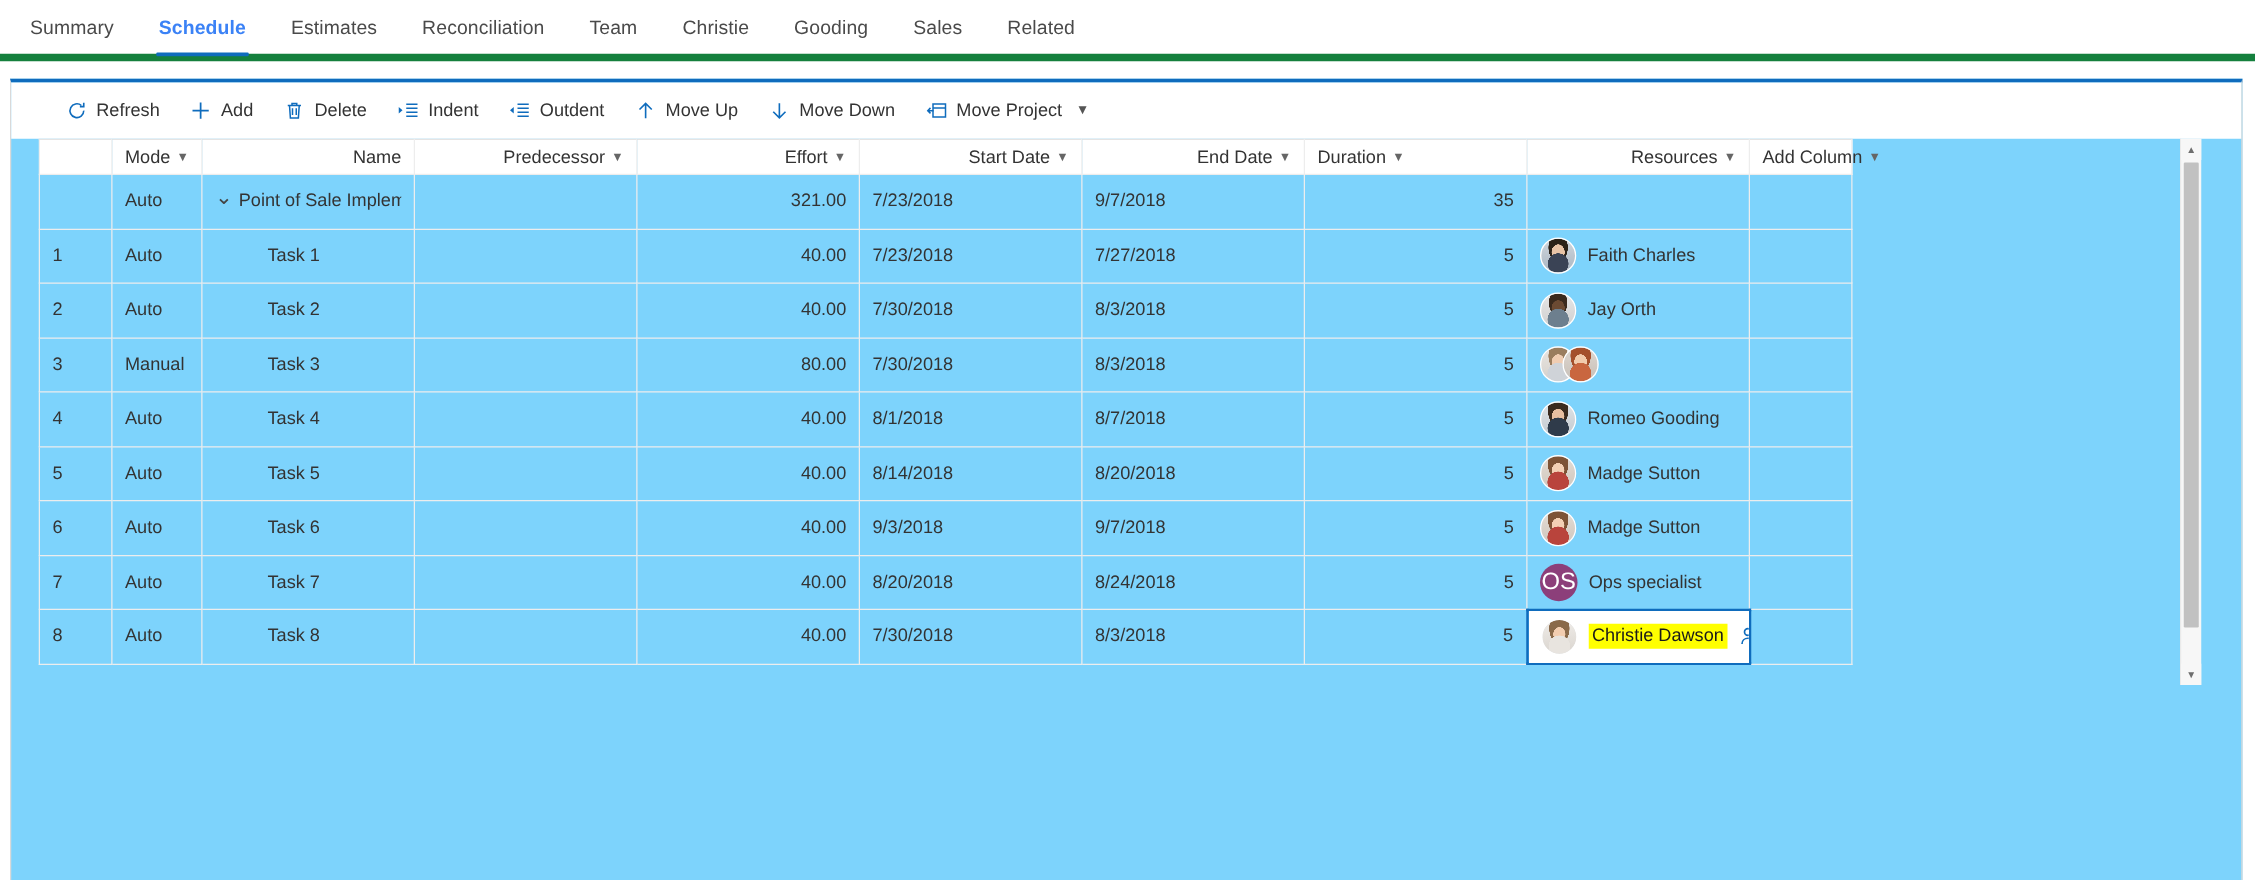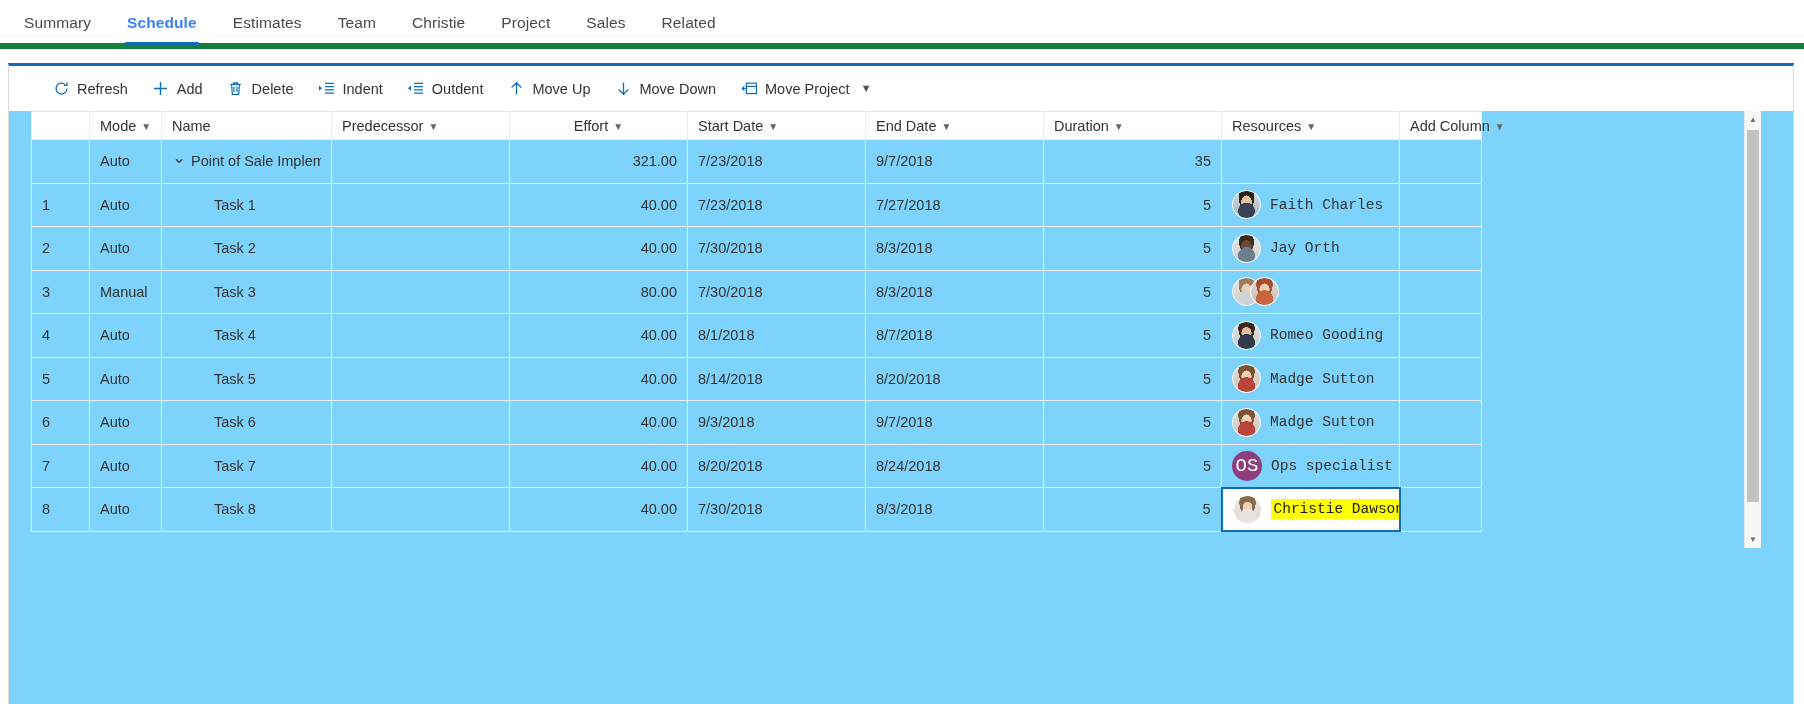"Reconciliation" div.tab { html: none -> <div><span>Reconciliation</span></div> }
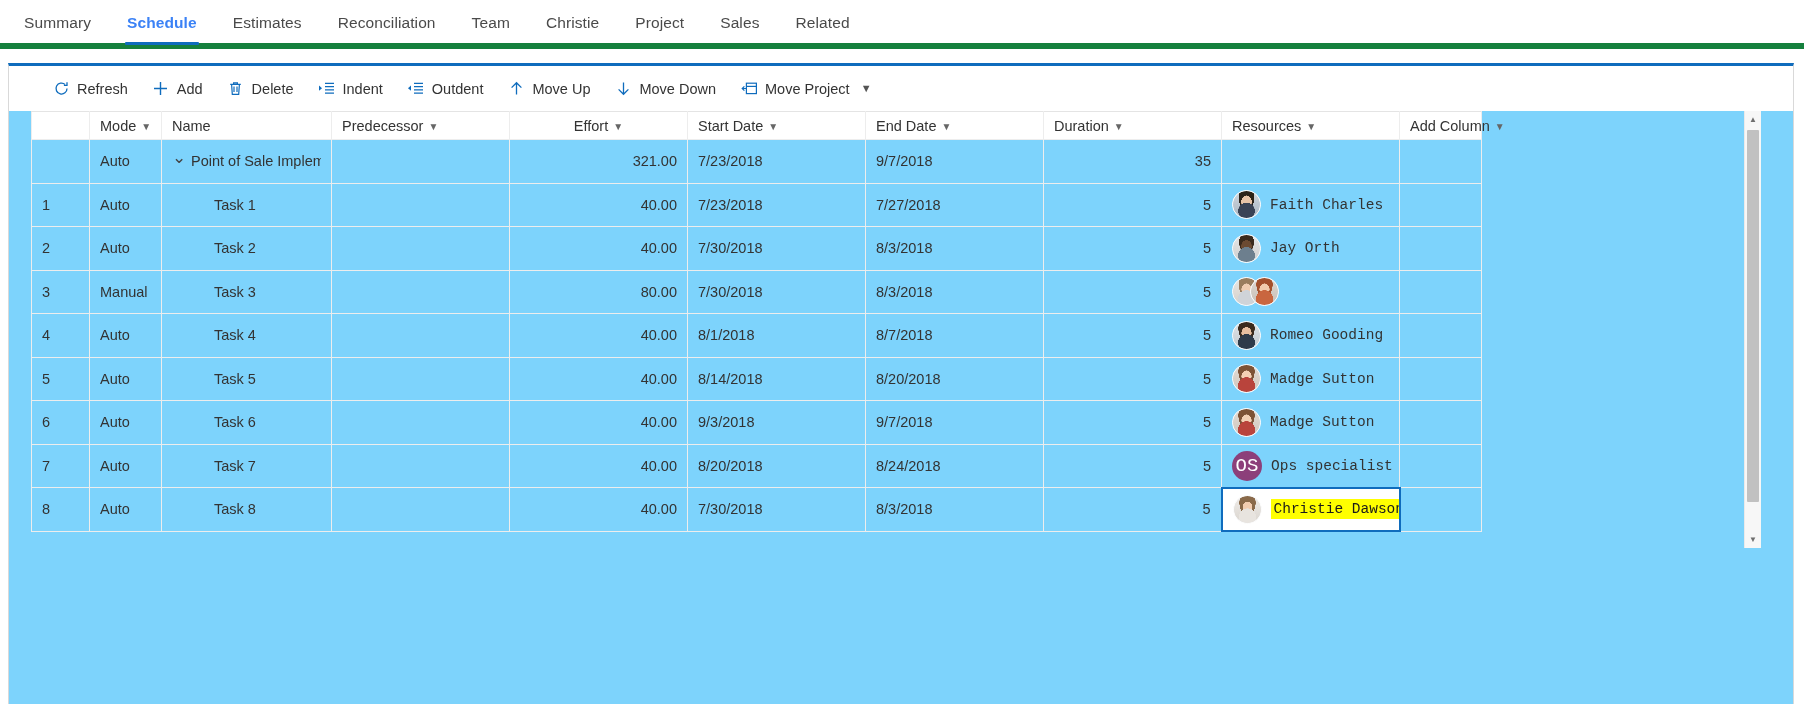"Project" span { text: Project -> Gooding }
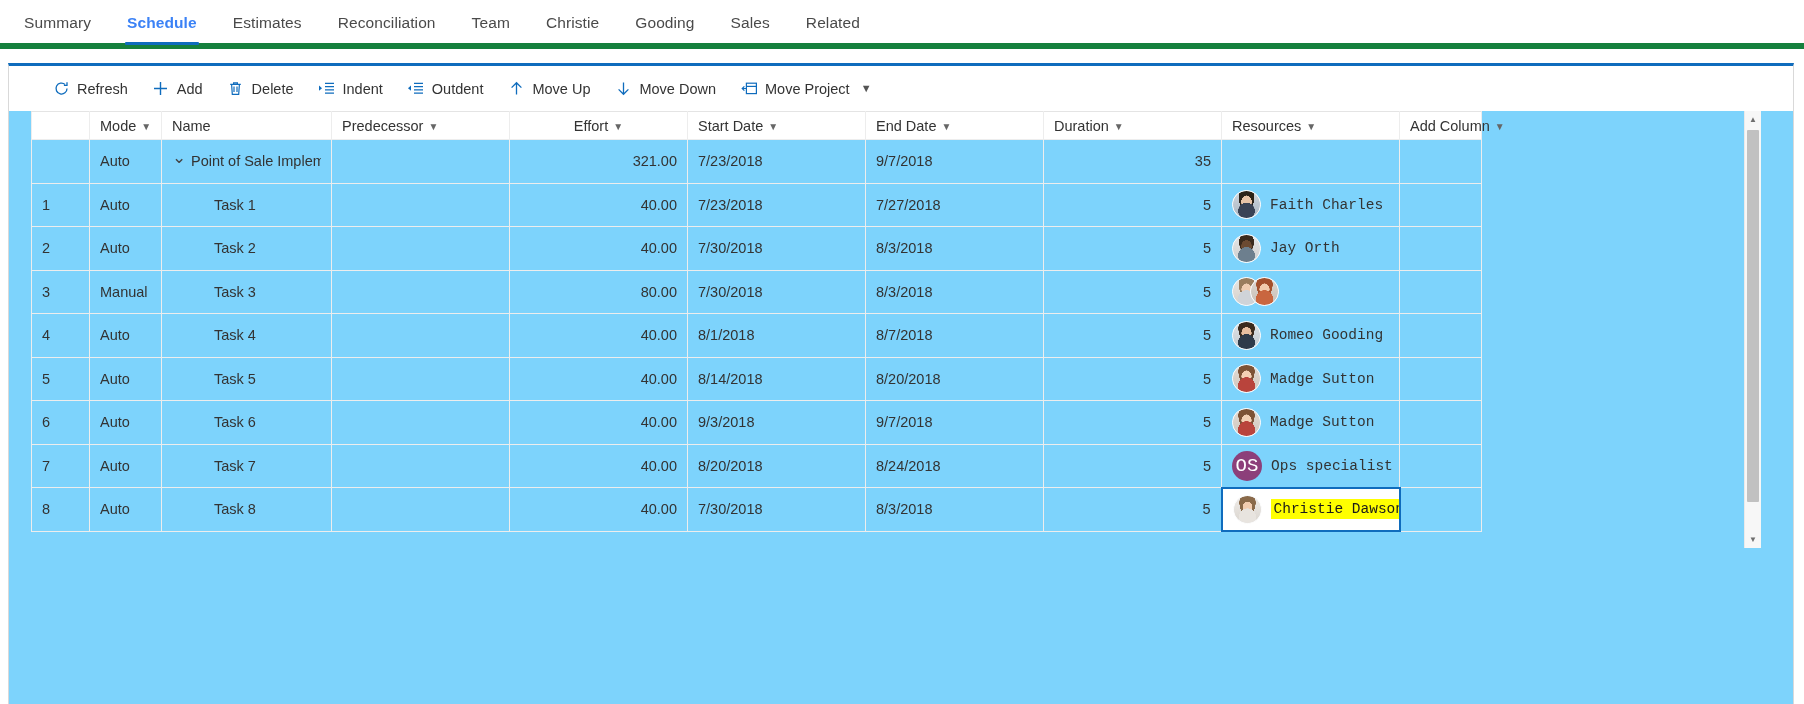"Mode" table.grid th { text-align: left -> right }
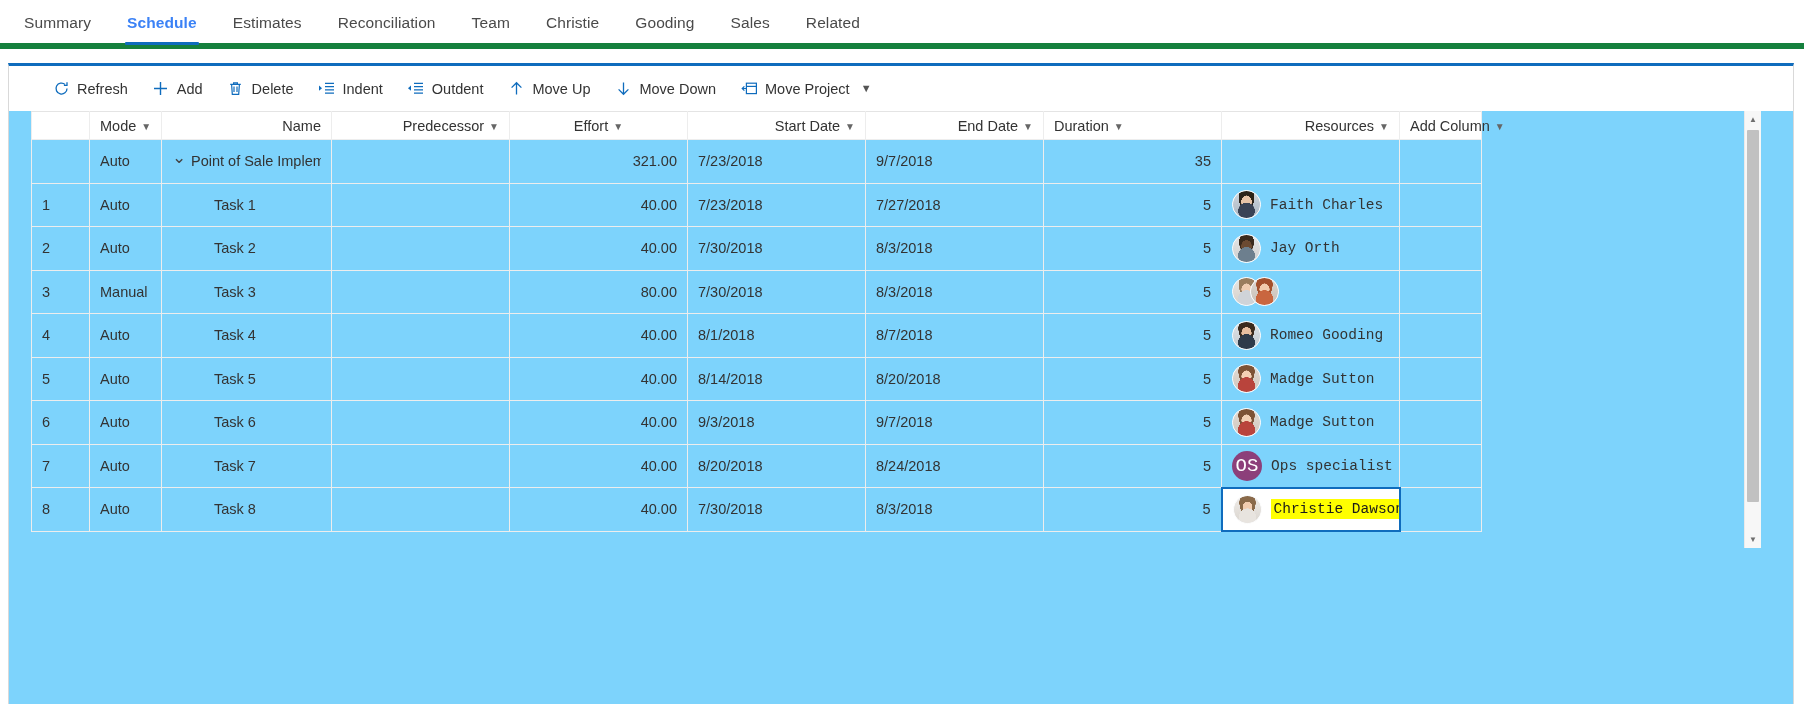"Effort" th.c-effort { text-align: center -> right }
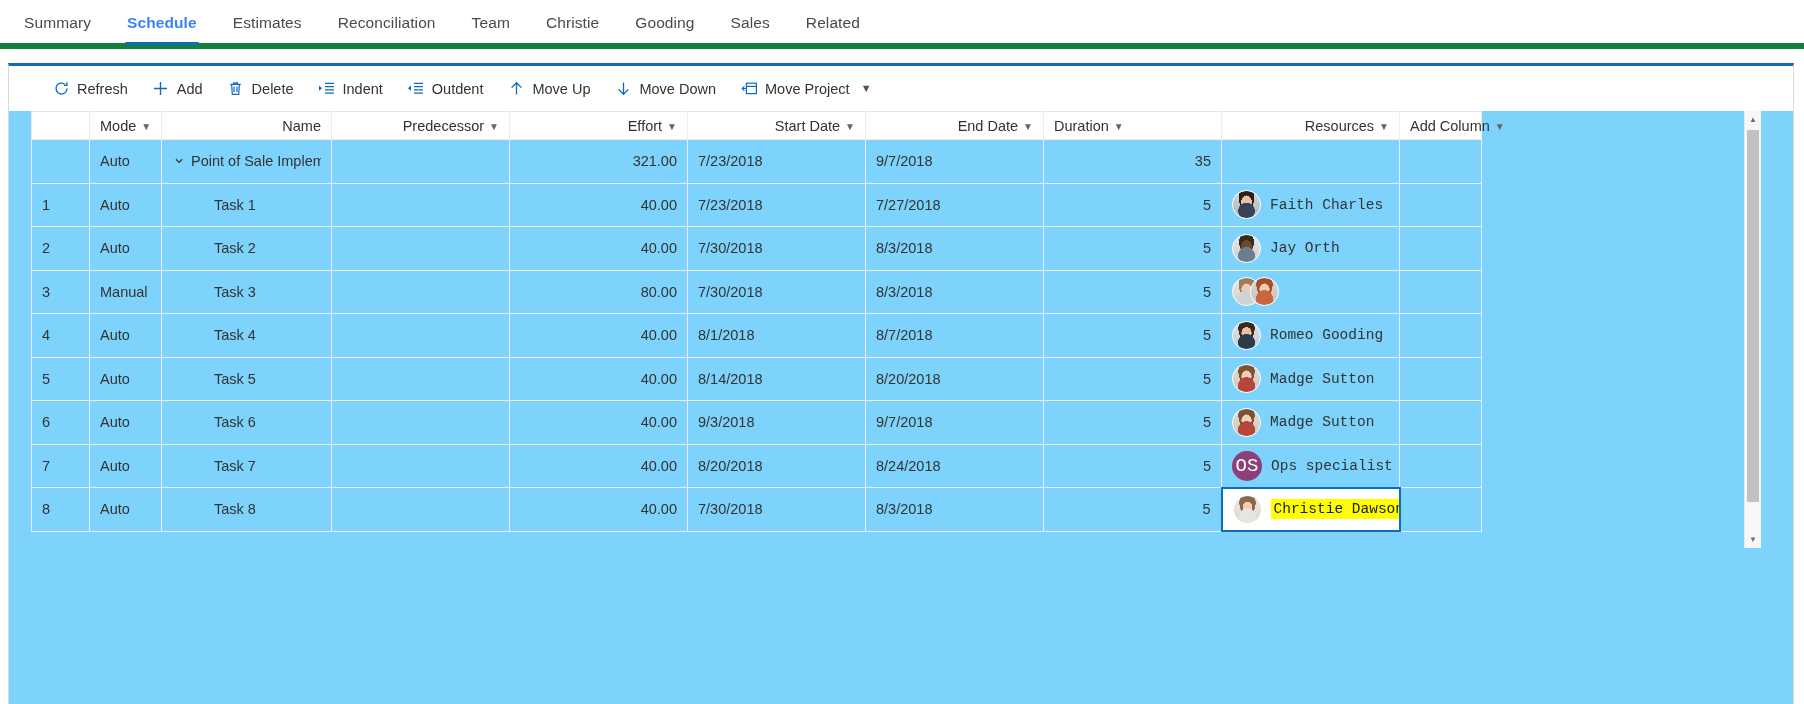"Faith Charles" .rescell { font-family: Liberation Mono, monospace -> none }
